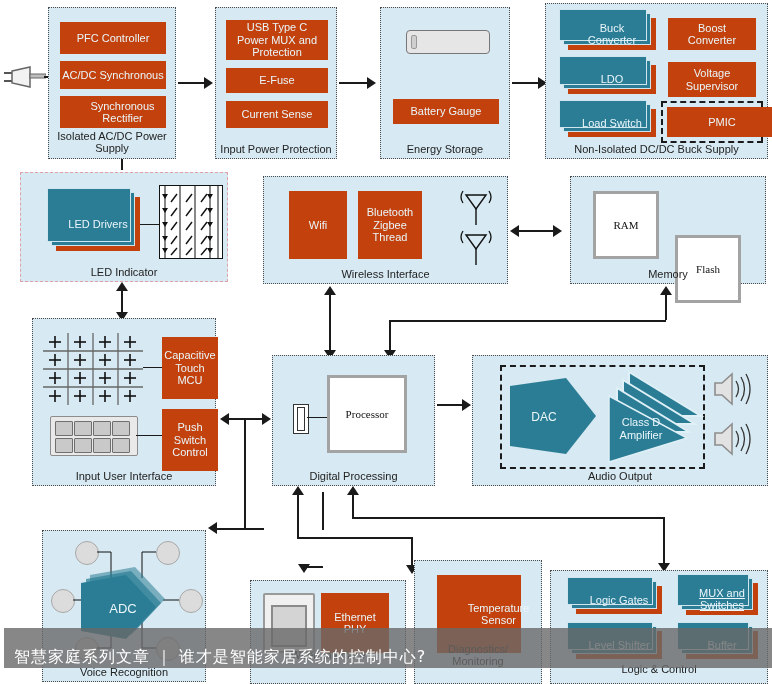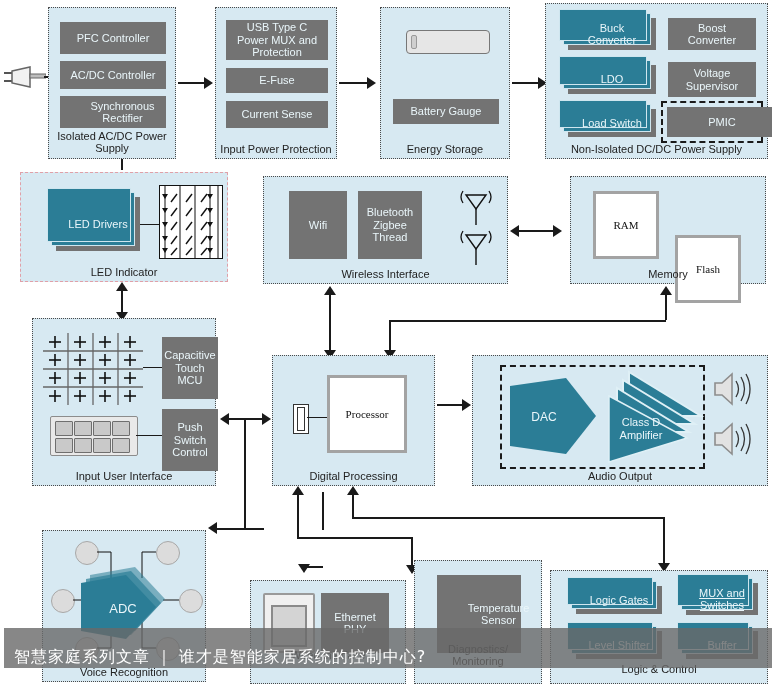"USB Type C" .tbox { background: #737373 -> #c2410c }
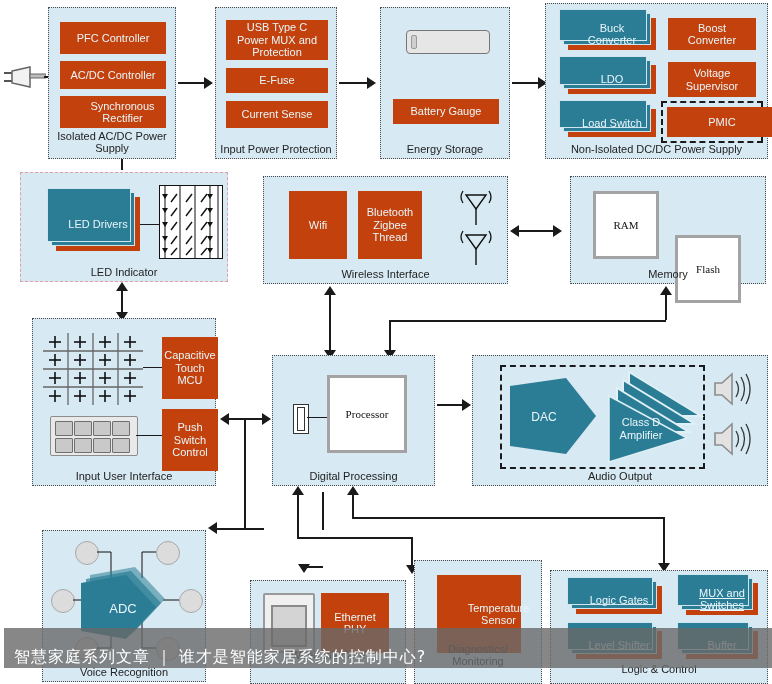"AC/DC Controller" div.tbox { text: Controller -> Synchronous }
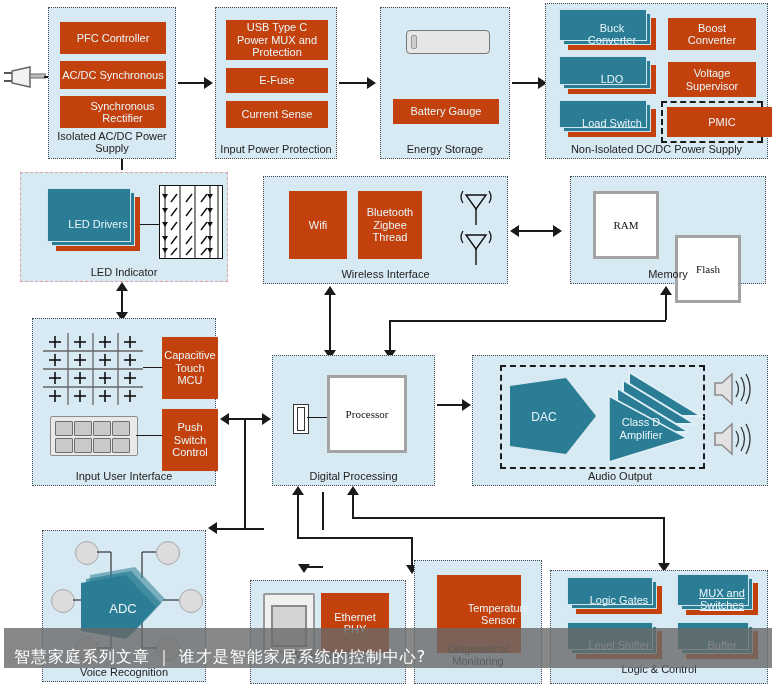"Non-Isolated DC/DC Power Supply" div.sec-label { text: Power -> Buck }
